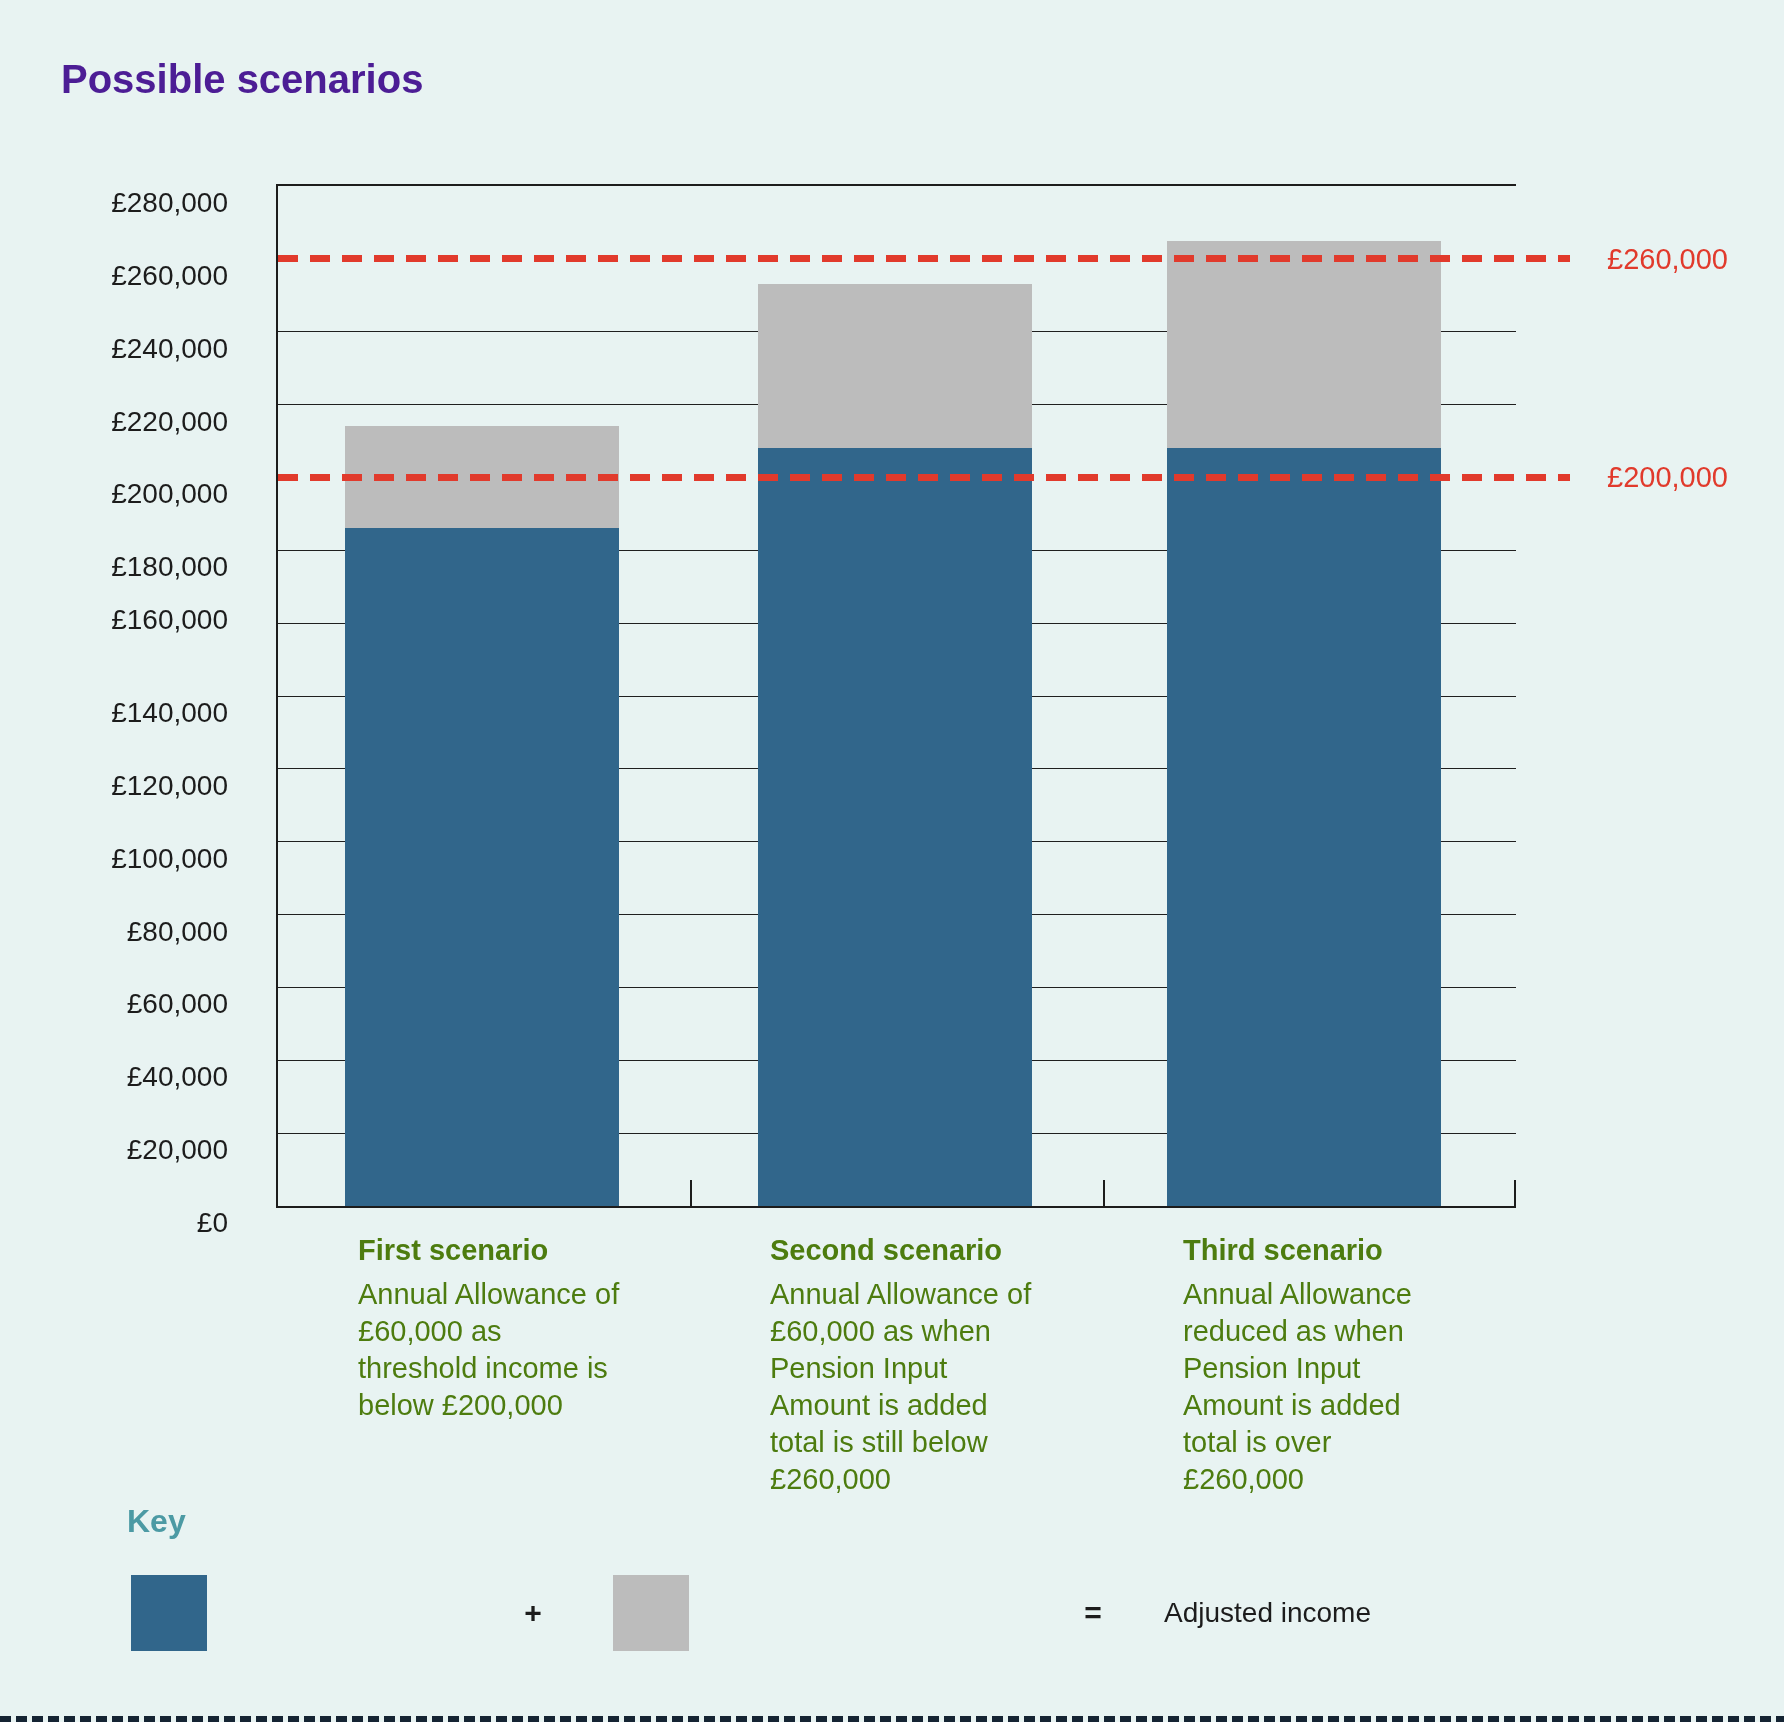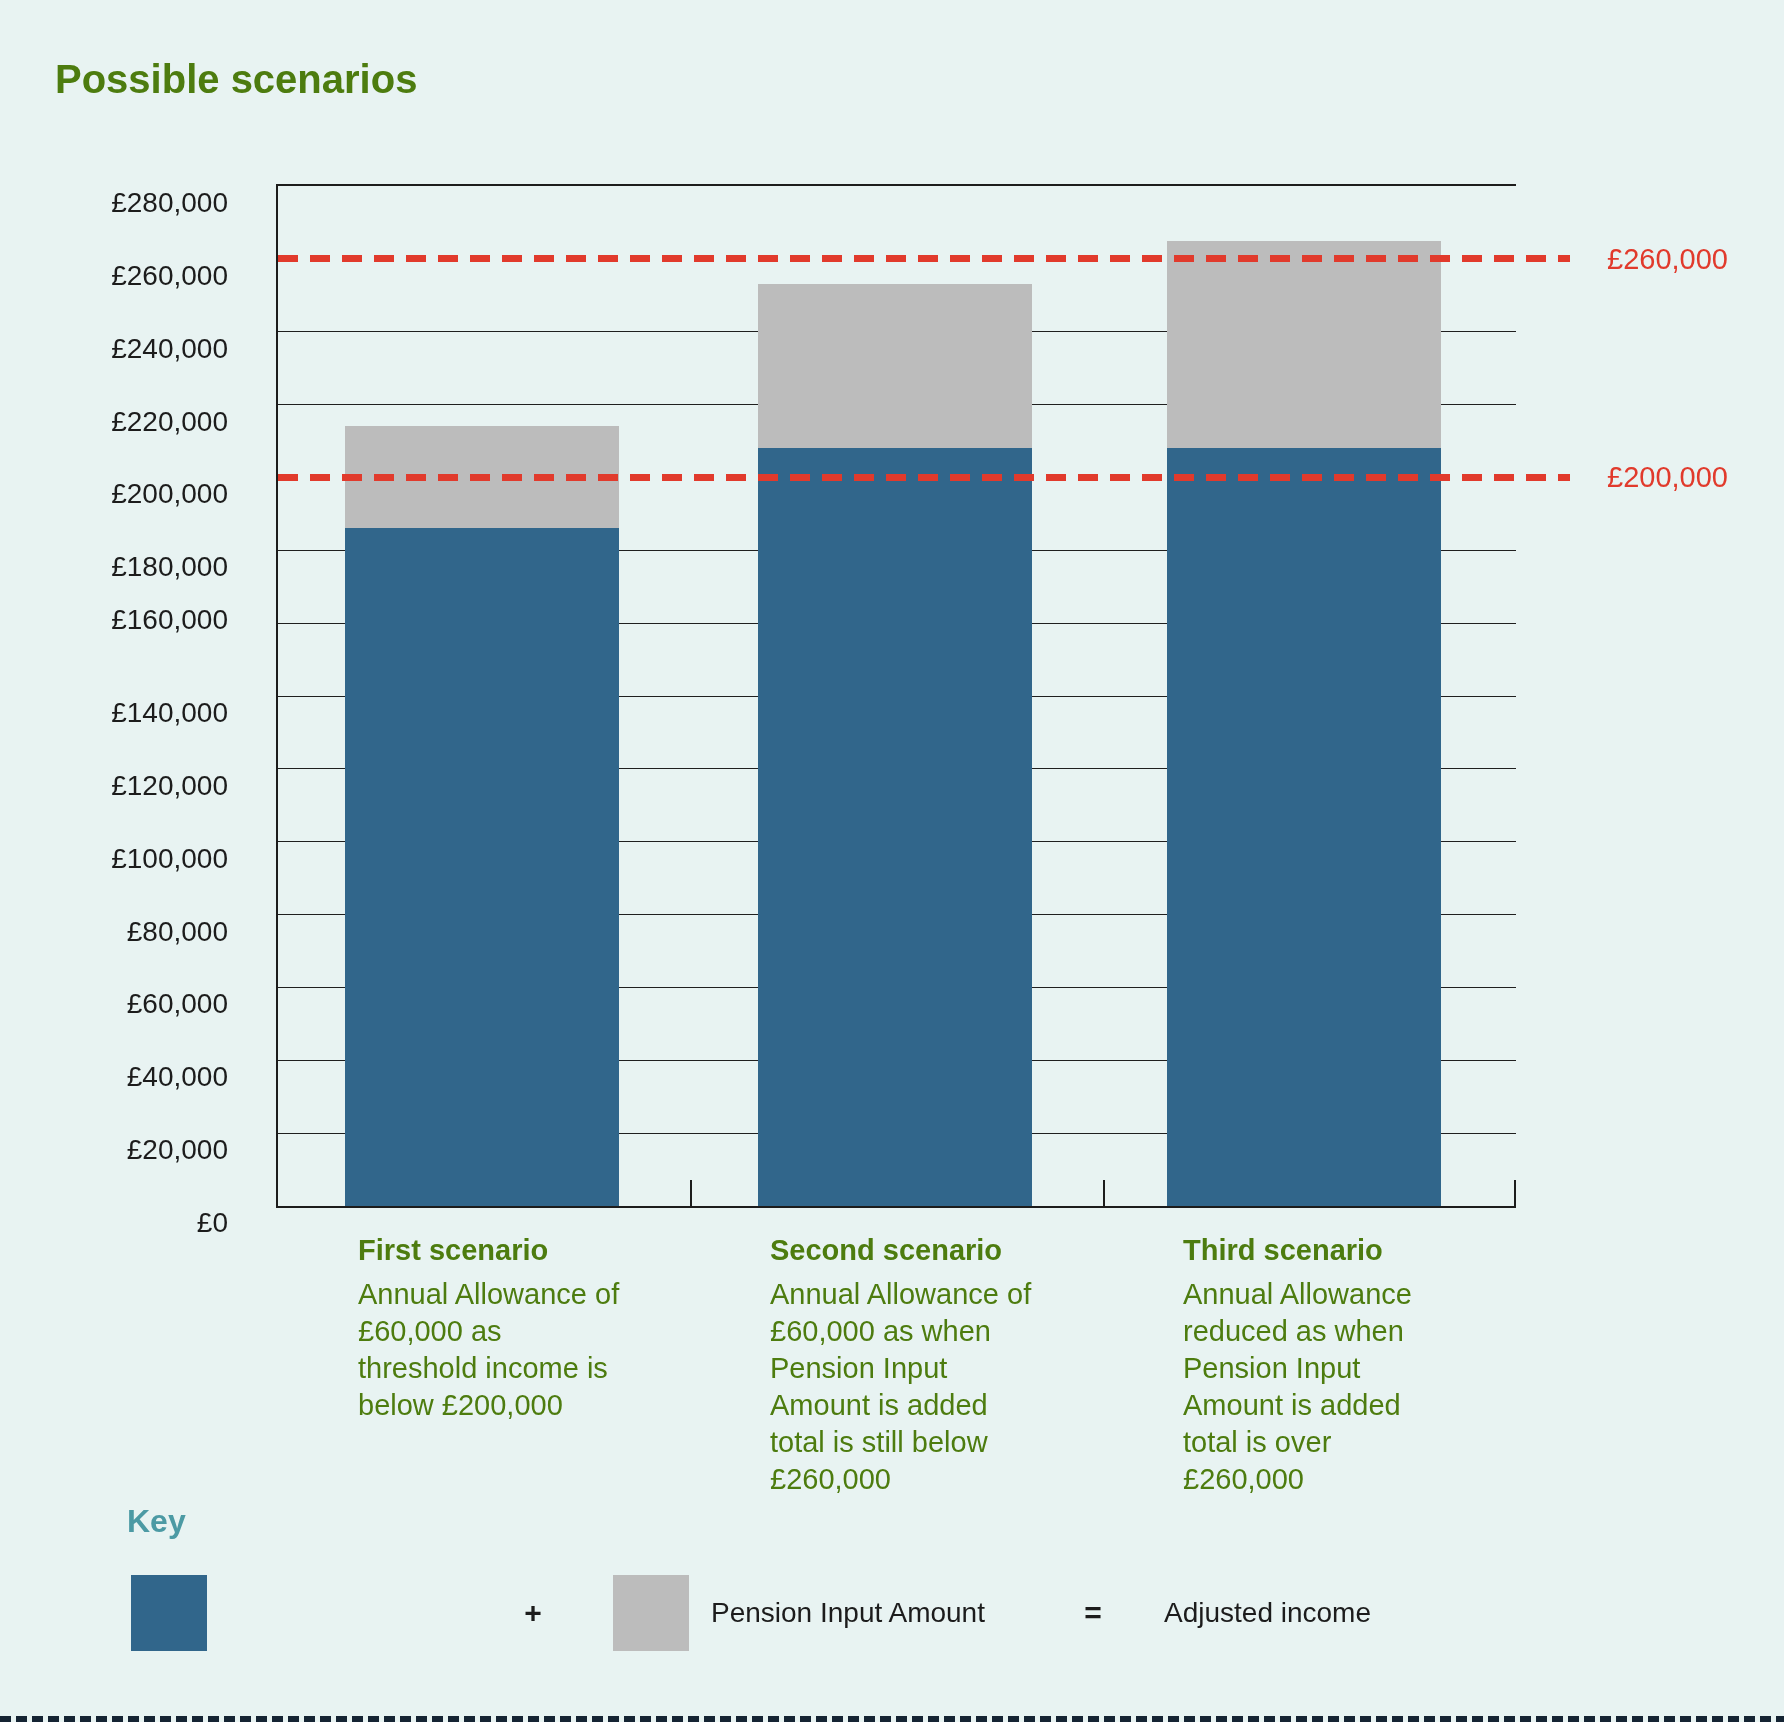"Possible scenarios" .page-title { color: #4d7c0f -> #4c1d95; left: 55px -> 61px }
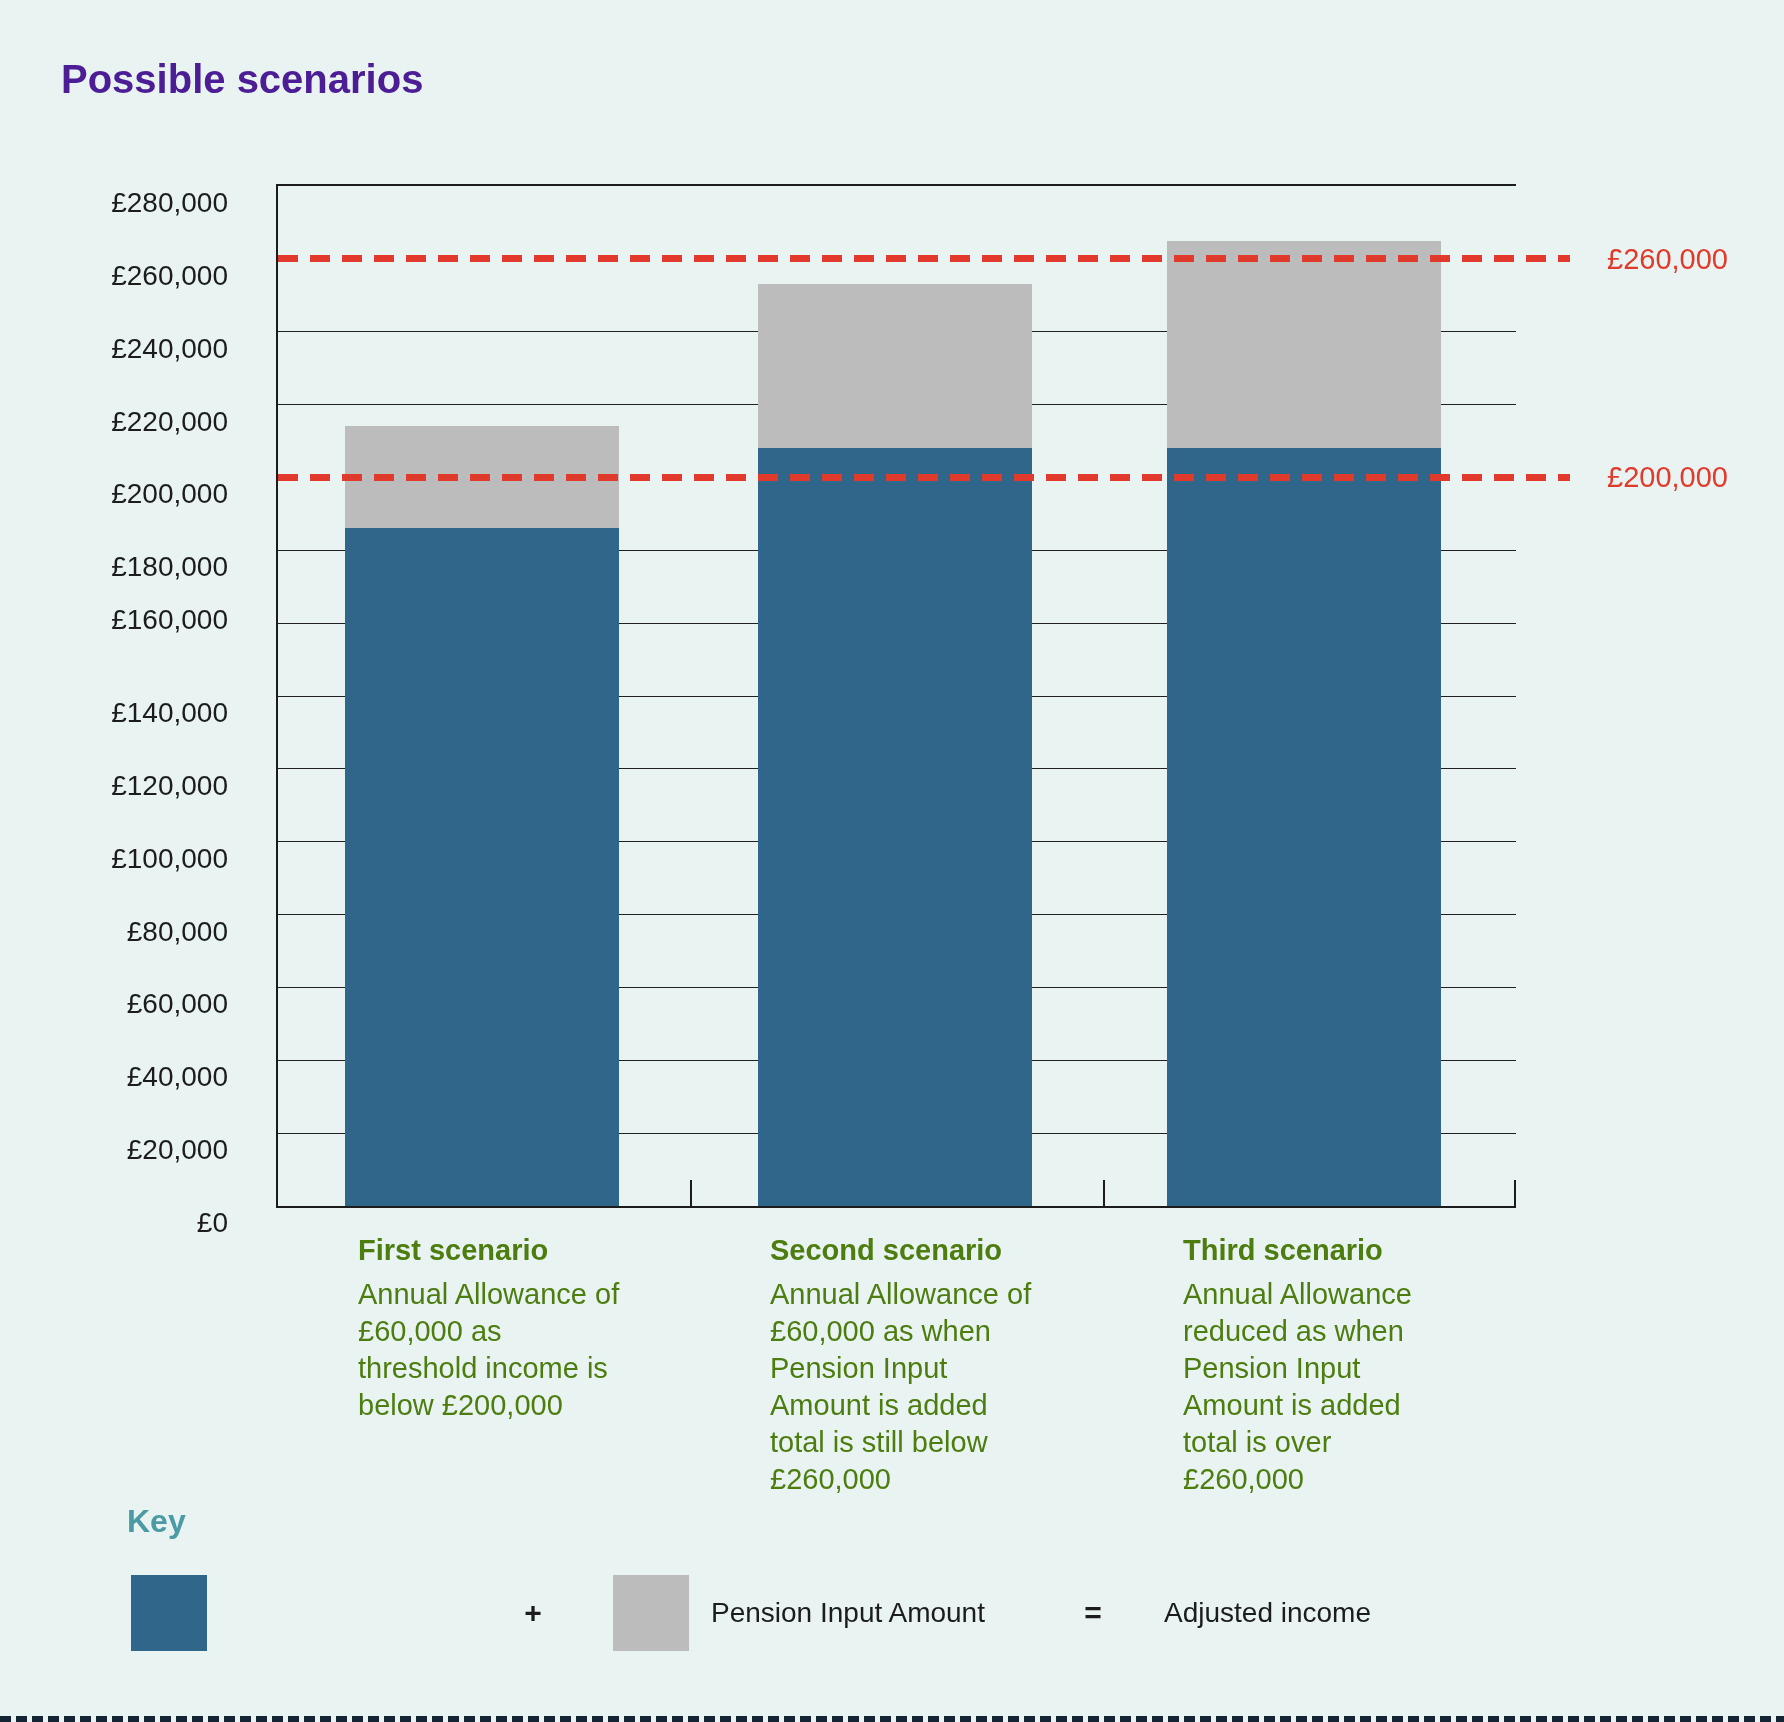"Pension Input Amount" div.abs { html: <div>Pension Input Amount</div> -> none }
